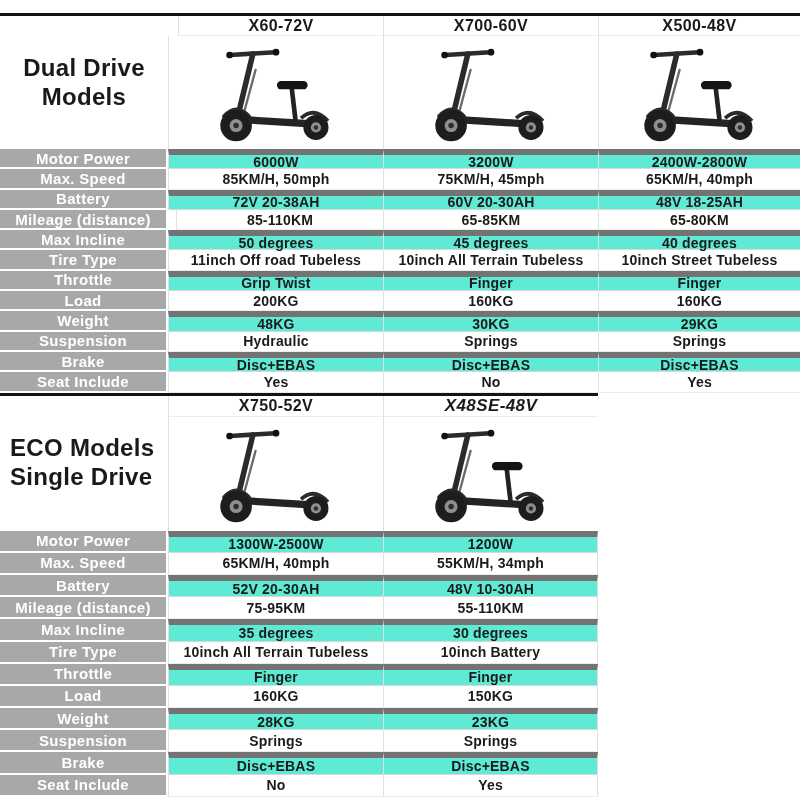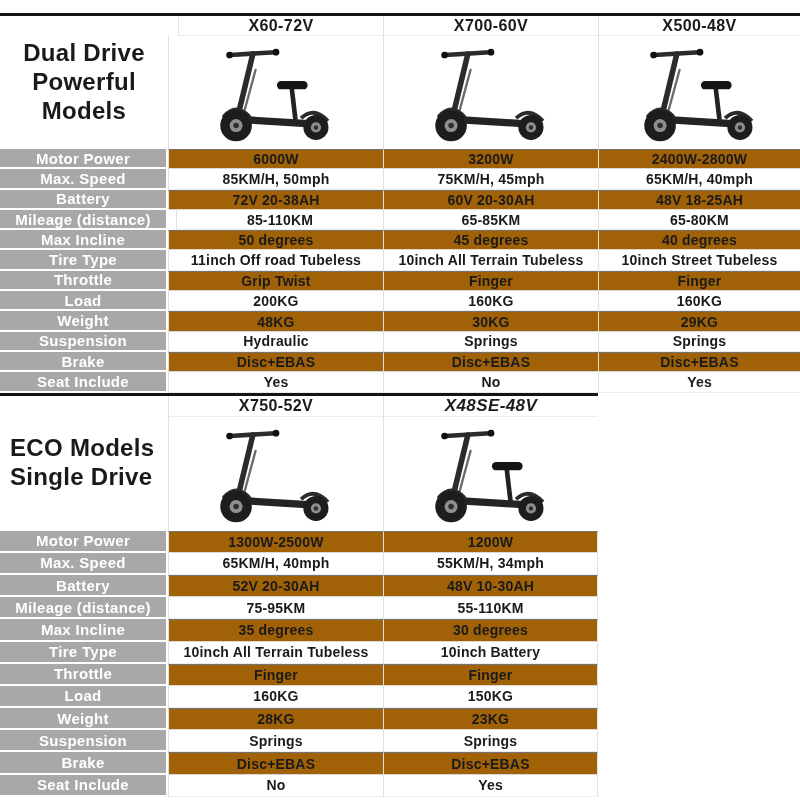"Powerful" div { html: <div>Powerful</div> -> none }
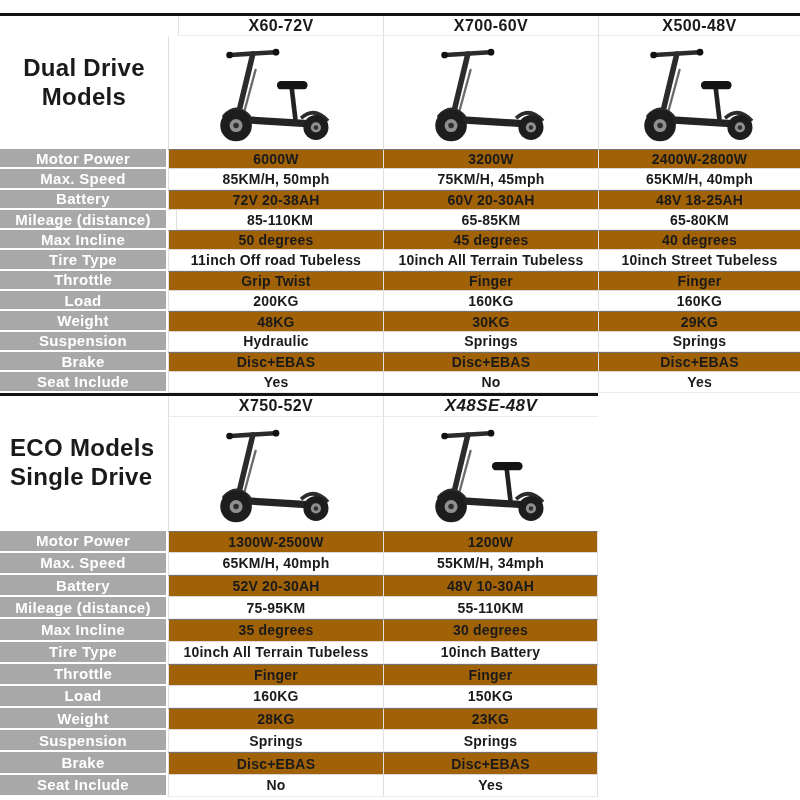"6000W" .data.gray { background: #a16207 -> #5eead4; border-top: 1px solid #737373 -> 6px solid #737373 }
